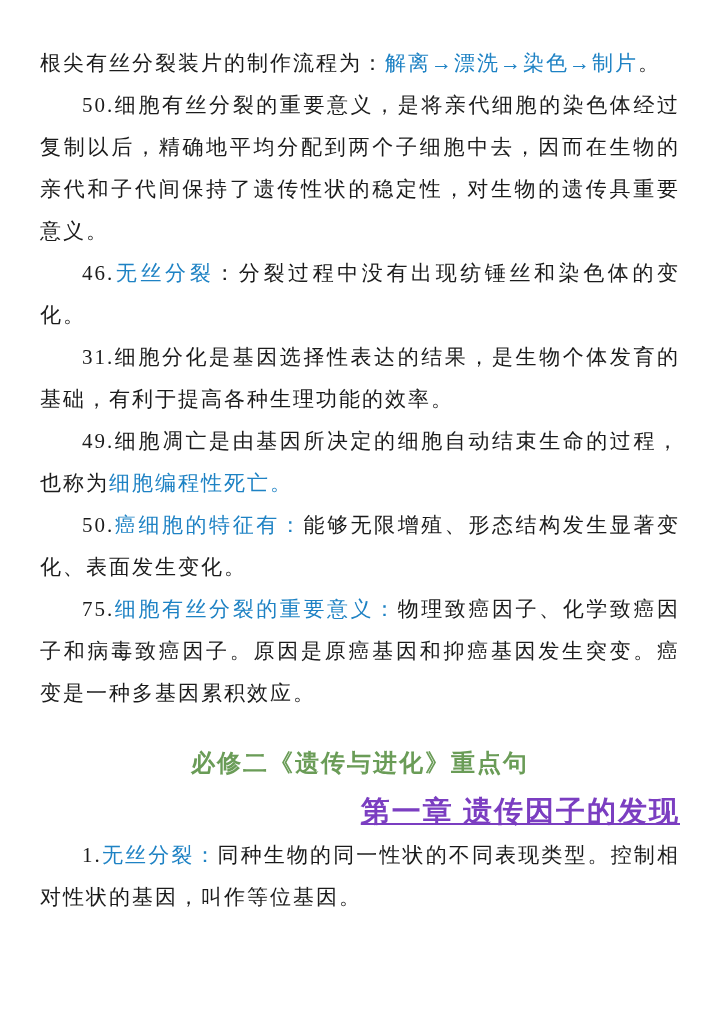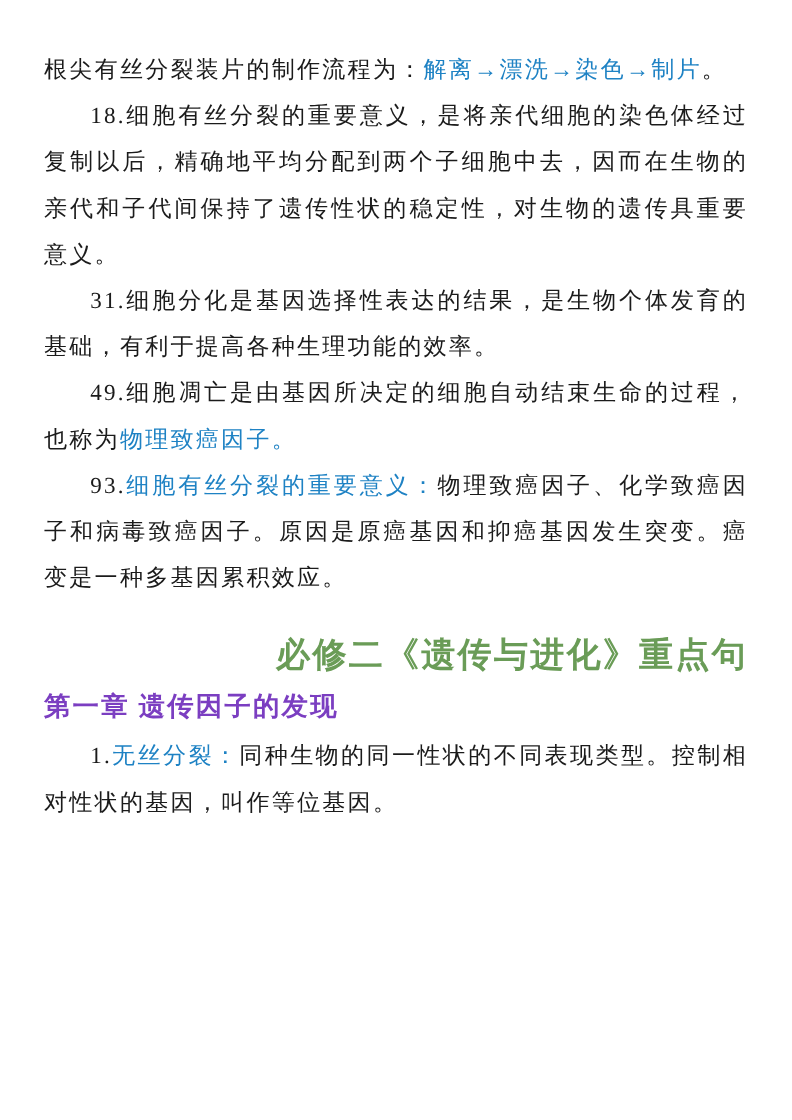"18.细胞有丝分裂的重要意义，是将亲代细胞的染色体经过复制以后，精确地平均分配到" span { text: 18 -> 50 }
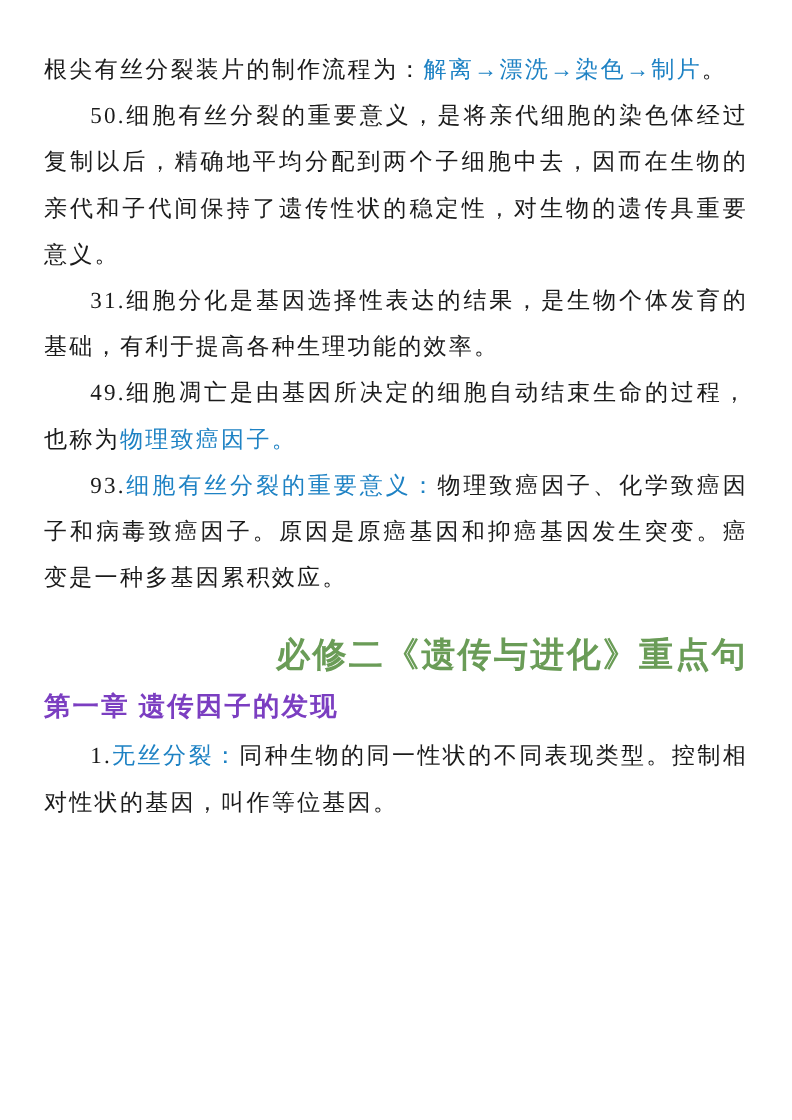"46.无丝分裂：分裂过程中没有出现纺锤丝和染色体的变化。" p.para { html: none -> <p><span>46.</span><span>无丝分裂</span><span>：分裂过程中没有出现纺锤丝和染色体的变化。</span></p> }
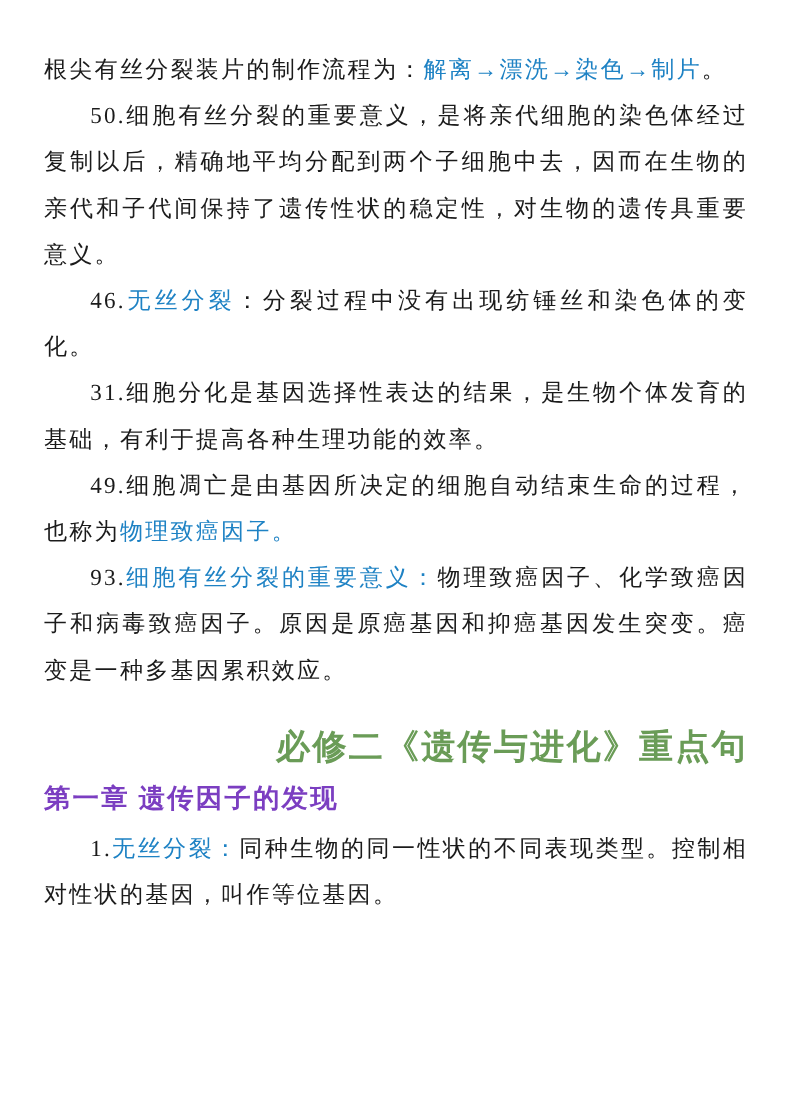"物理致癌因子。" span.term { text: 物理致癌因子 -> 细胞编程性死亡 }
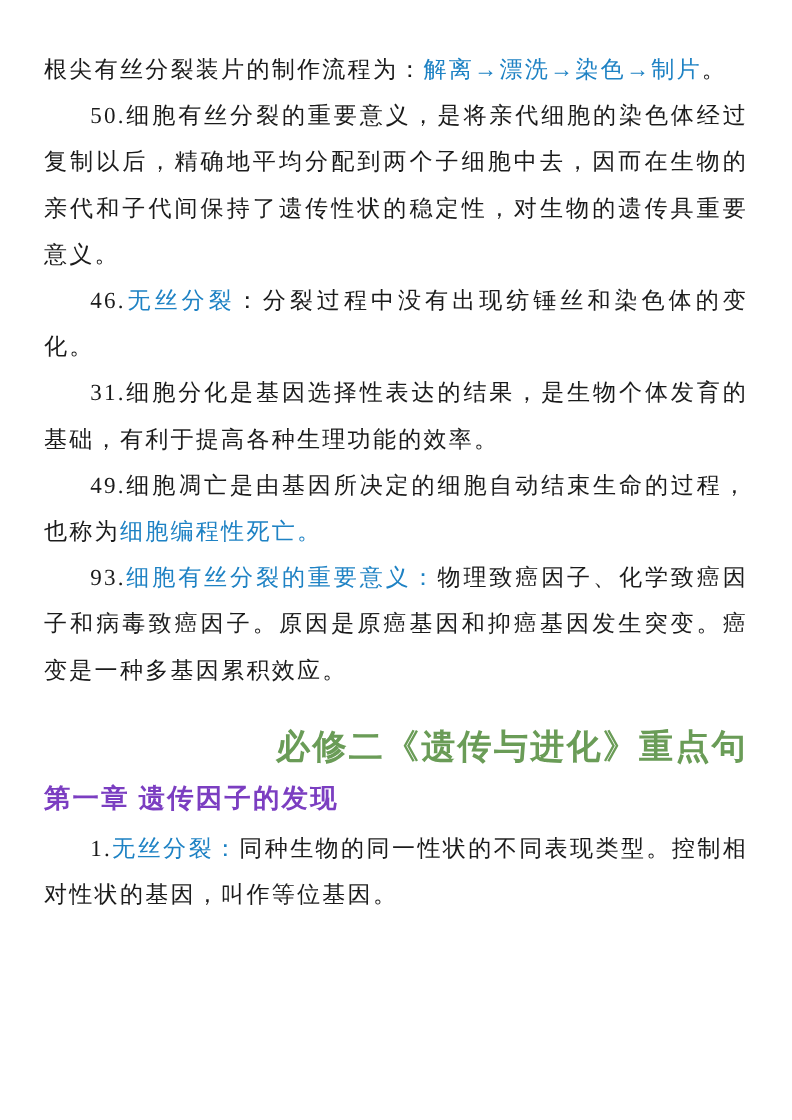"50.癌细胞的特征有：能够无限增殖、形态结构发生显著变化、表面发生变化。" p.para { html: none -> <p><span>50.</span><span>癌细胞的特征有：</span><span>能够无限增殖、形态结构发生显著变化、表面发生变化。</span></p> }
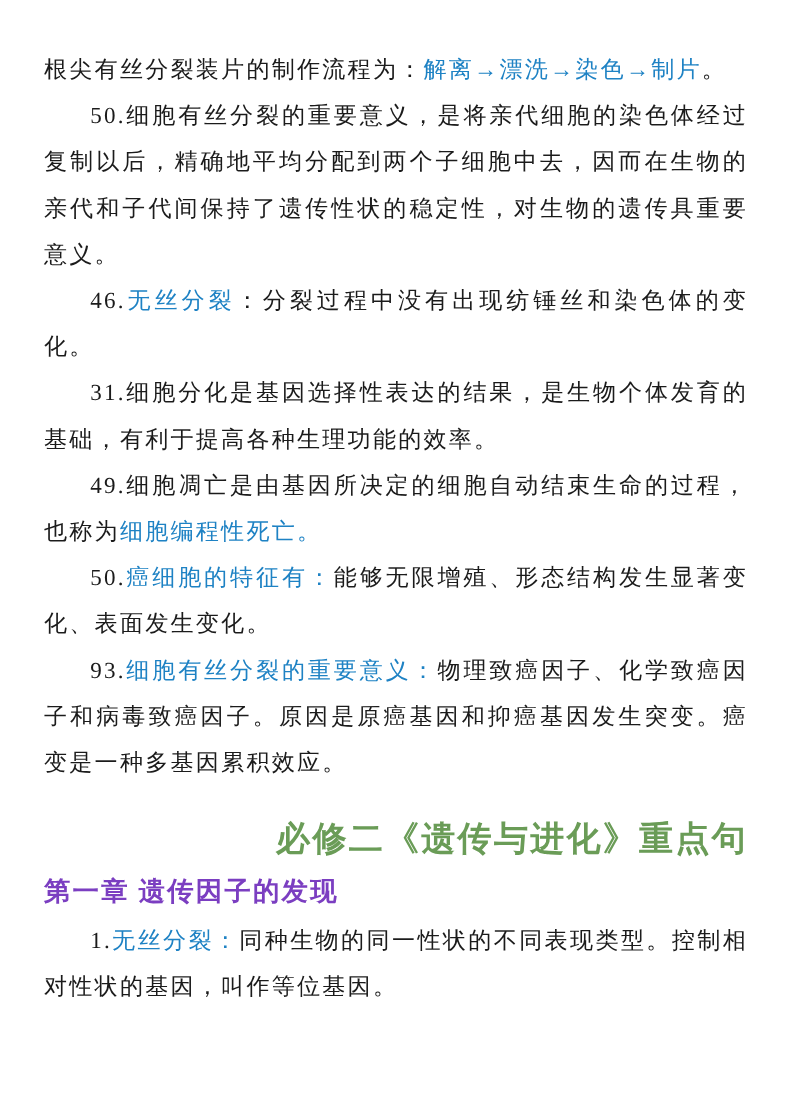"93." span { text: 93 -> 75 }
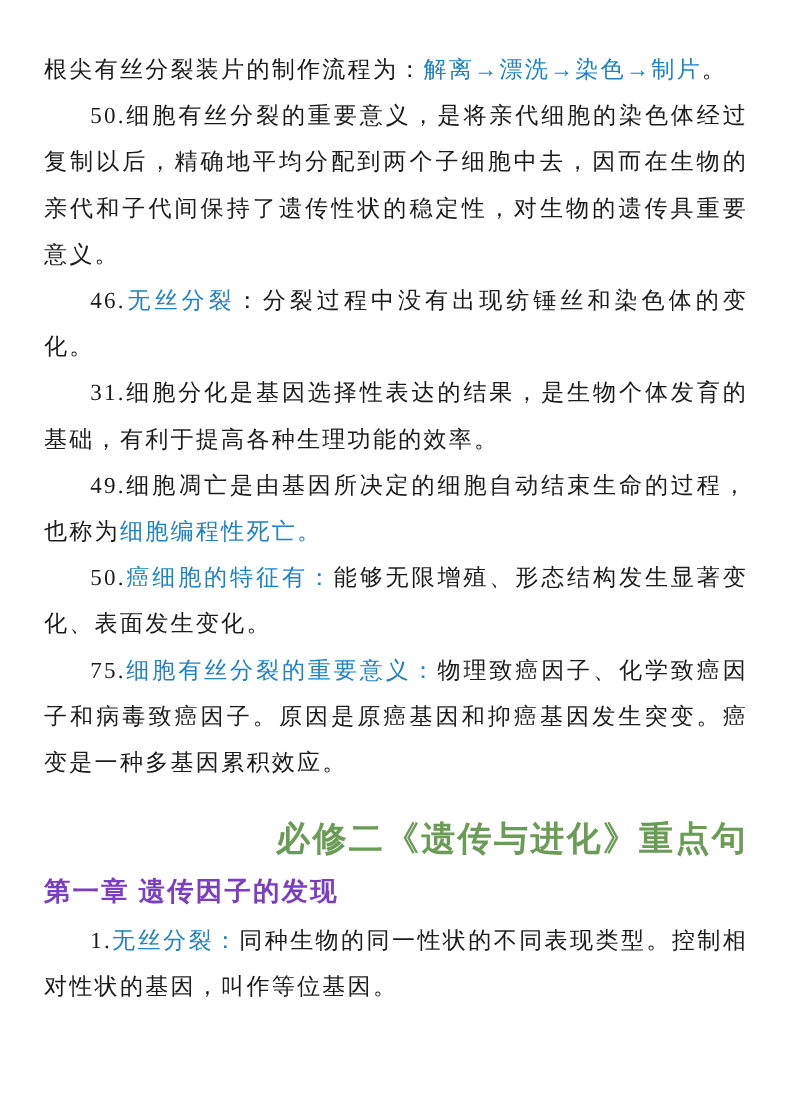"必修二《遗传与进化》重点句" .h-center { font-size: 31px -> 24px; text-align: right -> center }
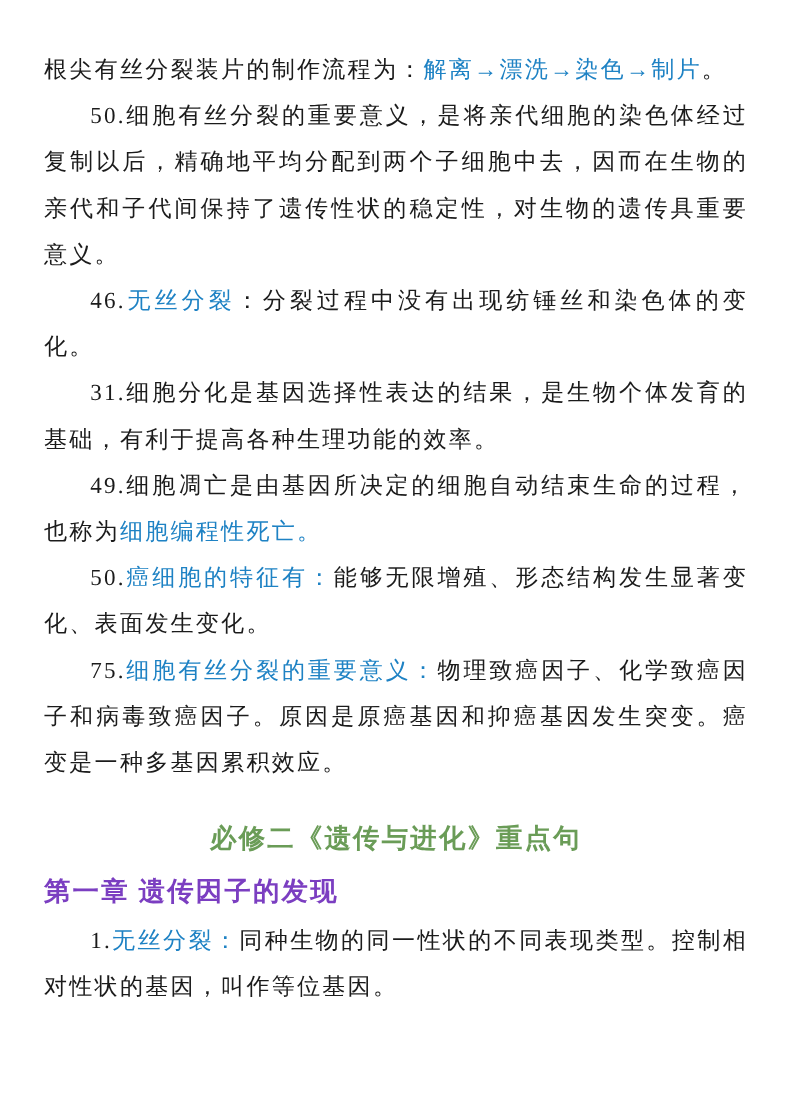"第一章 遗传因子的发现" .h-left { font-size: 24px -> 29px; text-align: left -> right; text-decoration: none -> underline }
